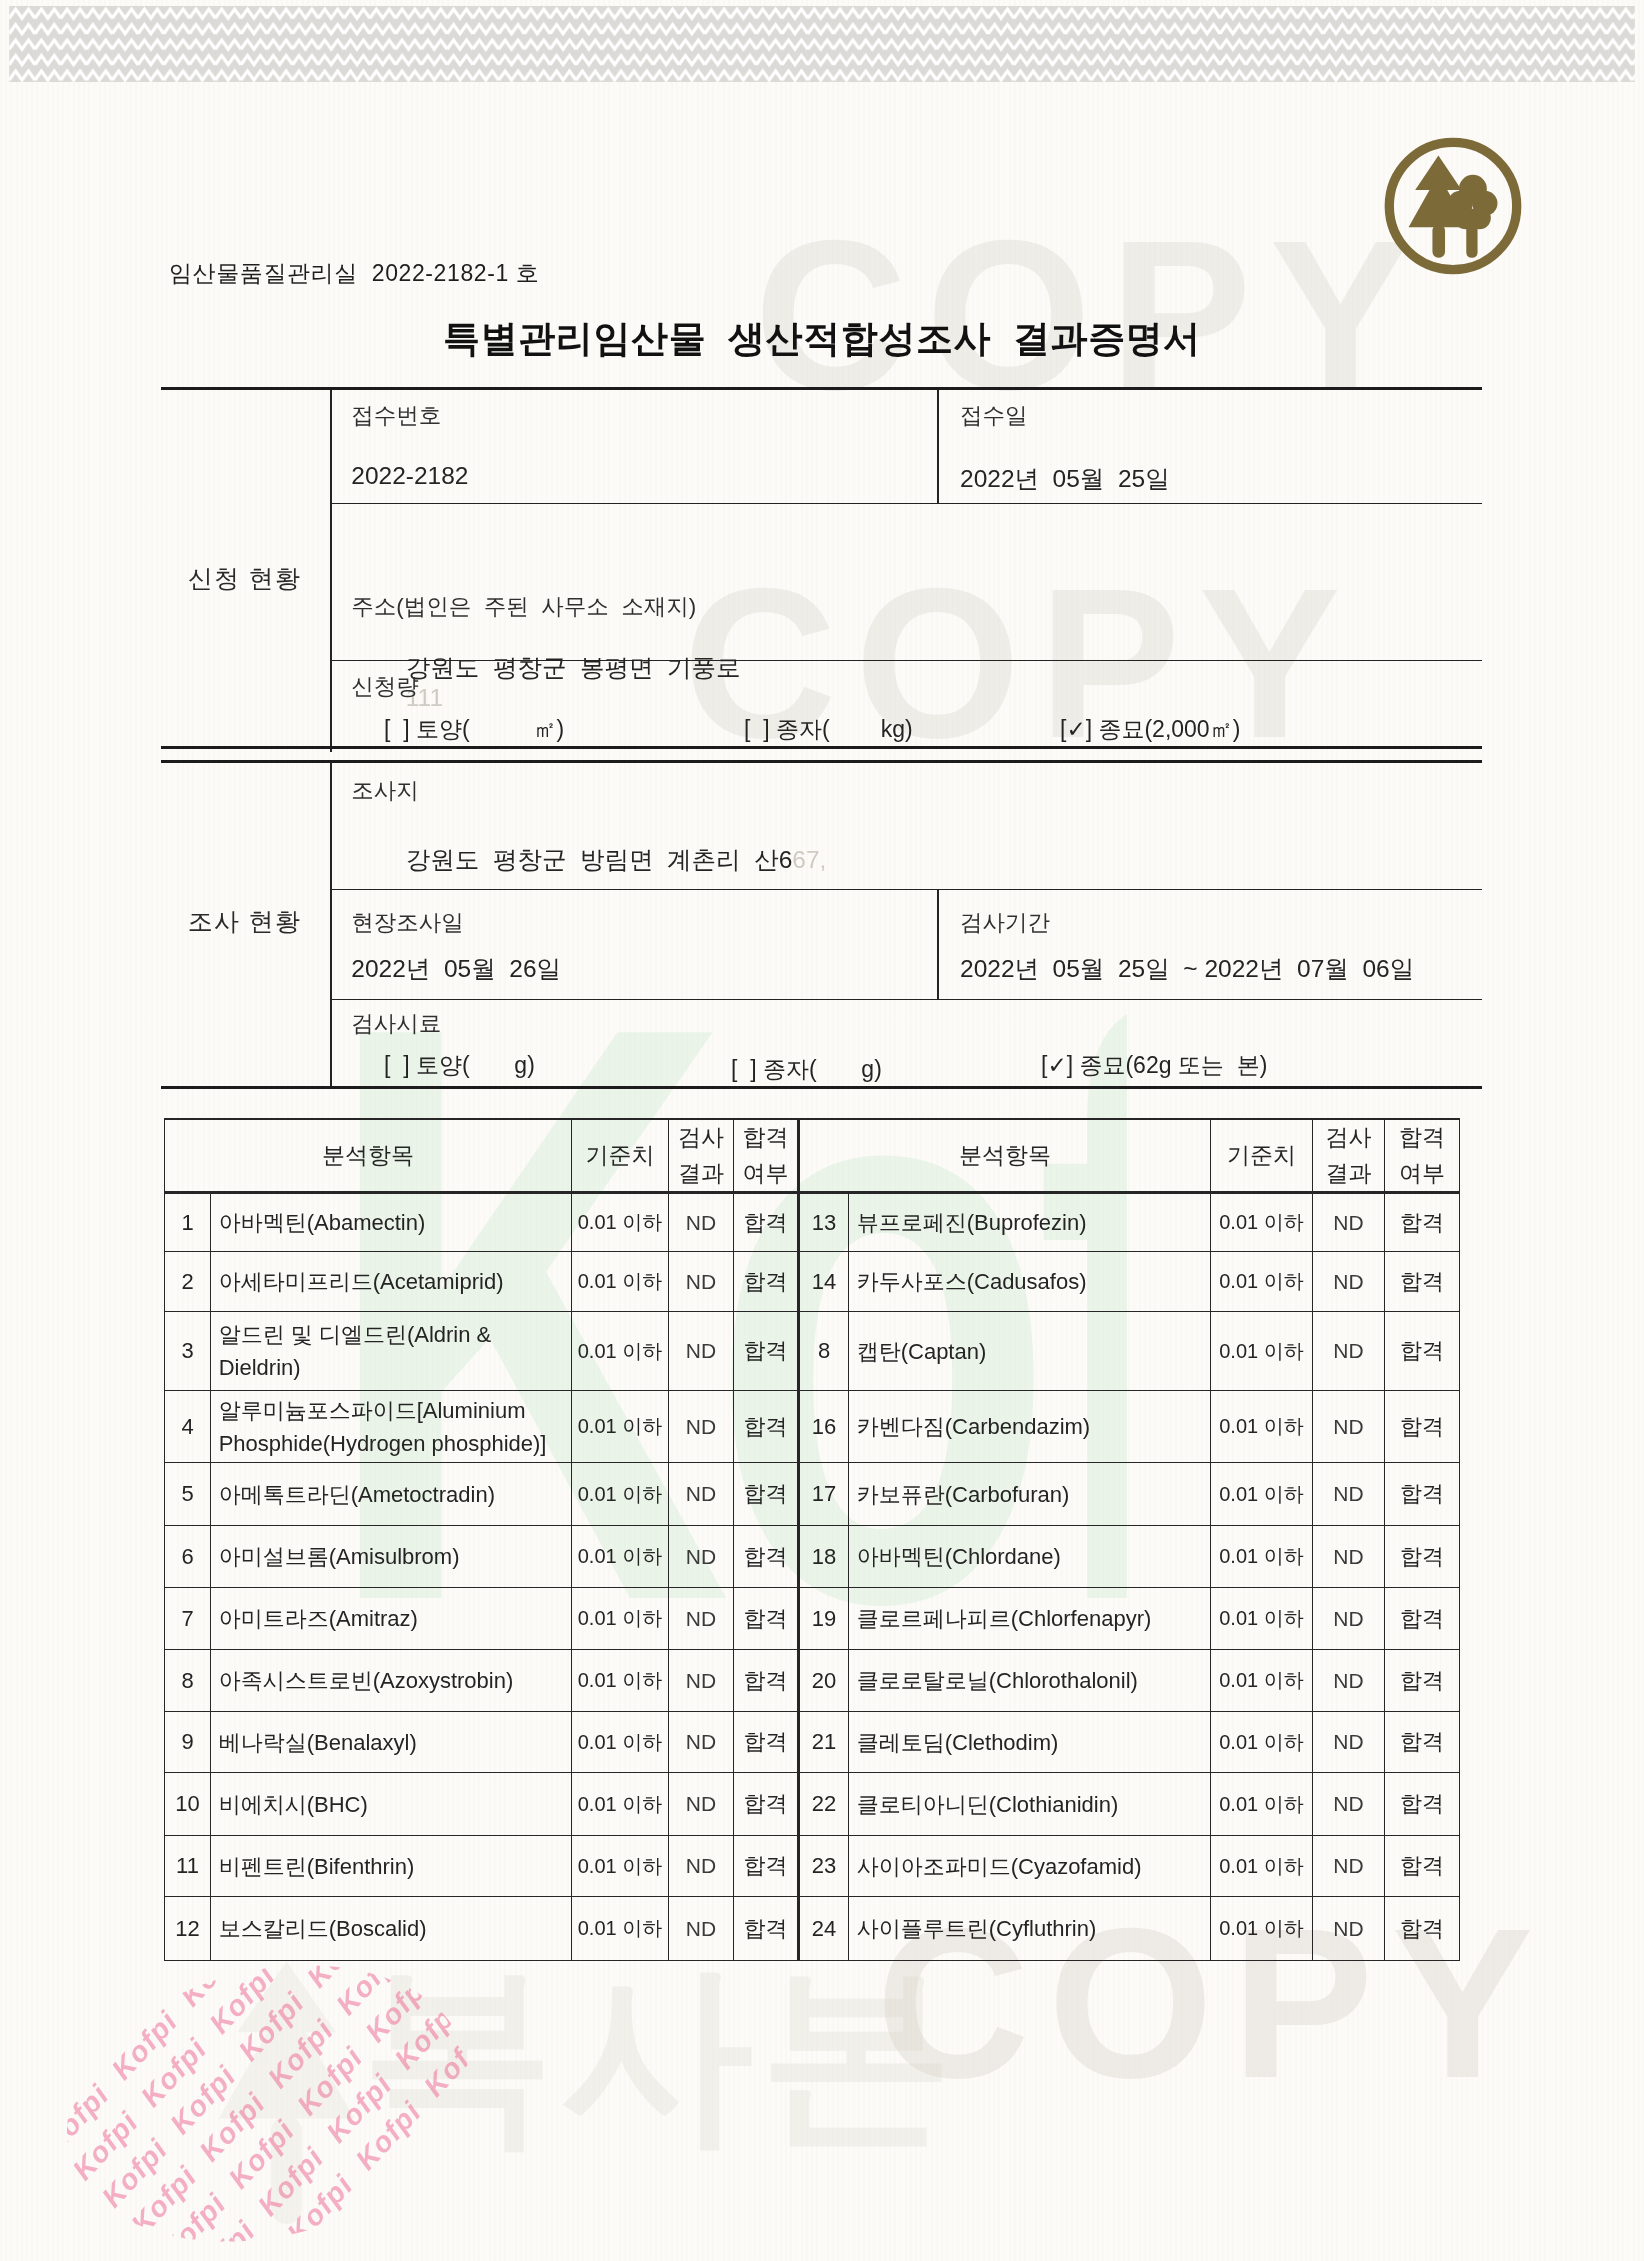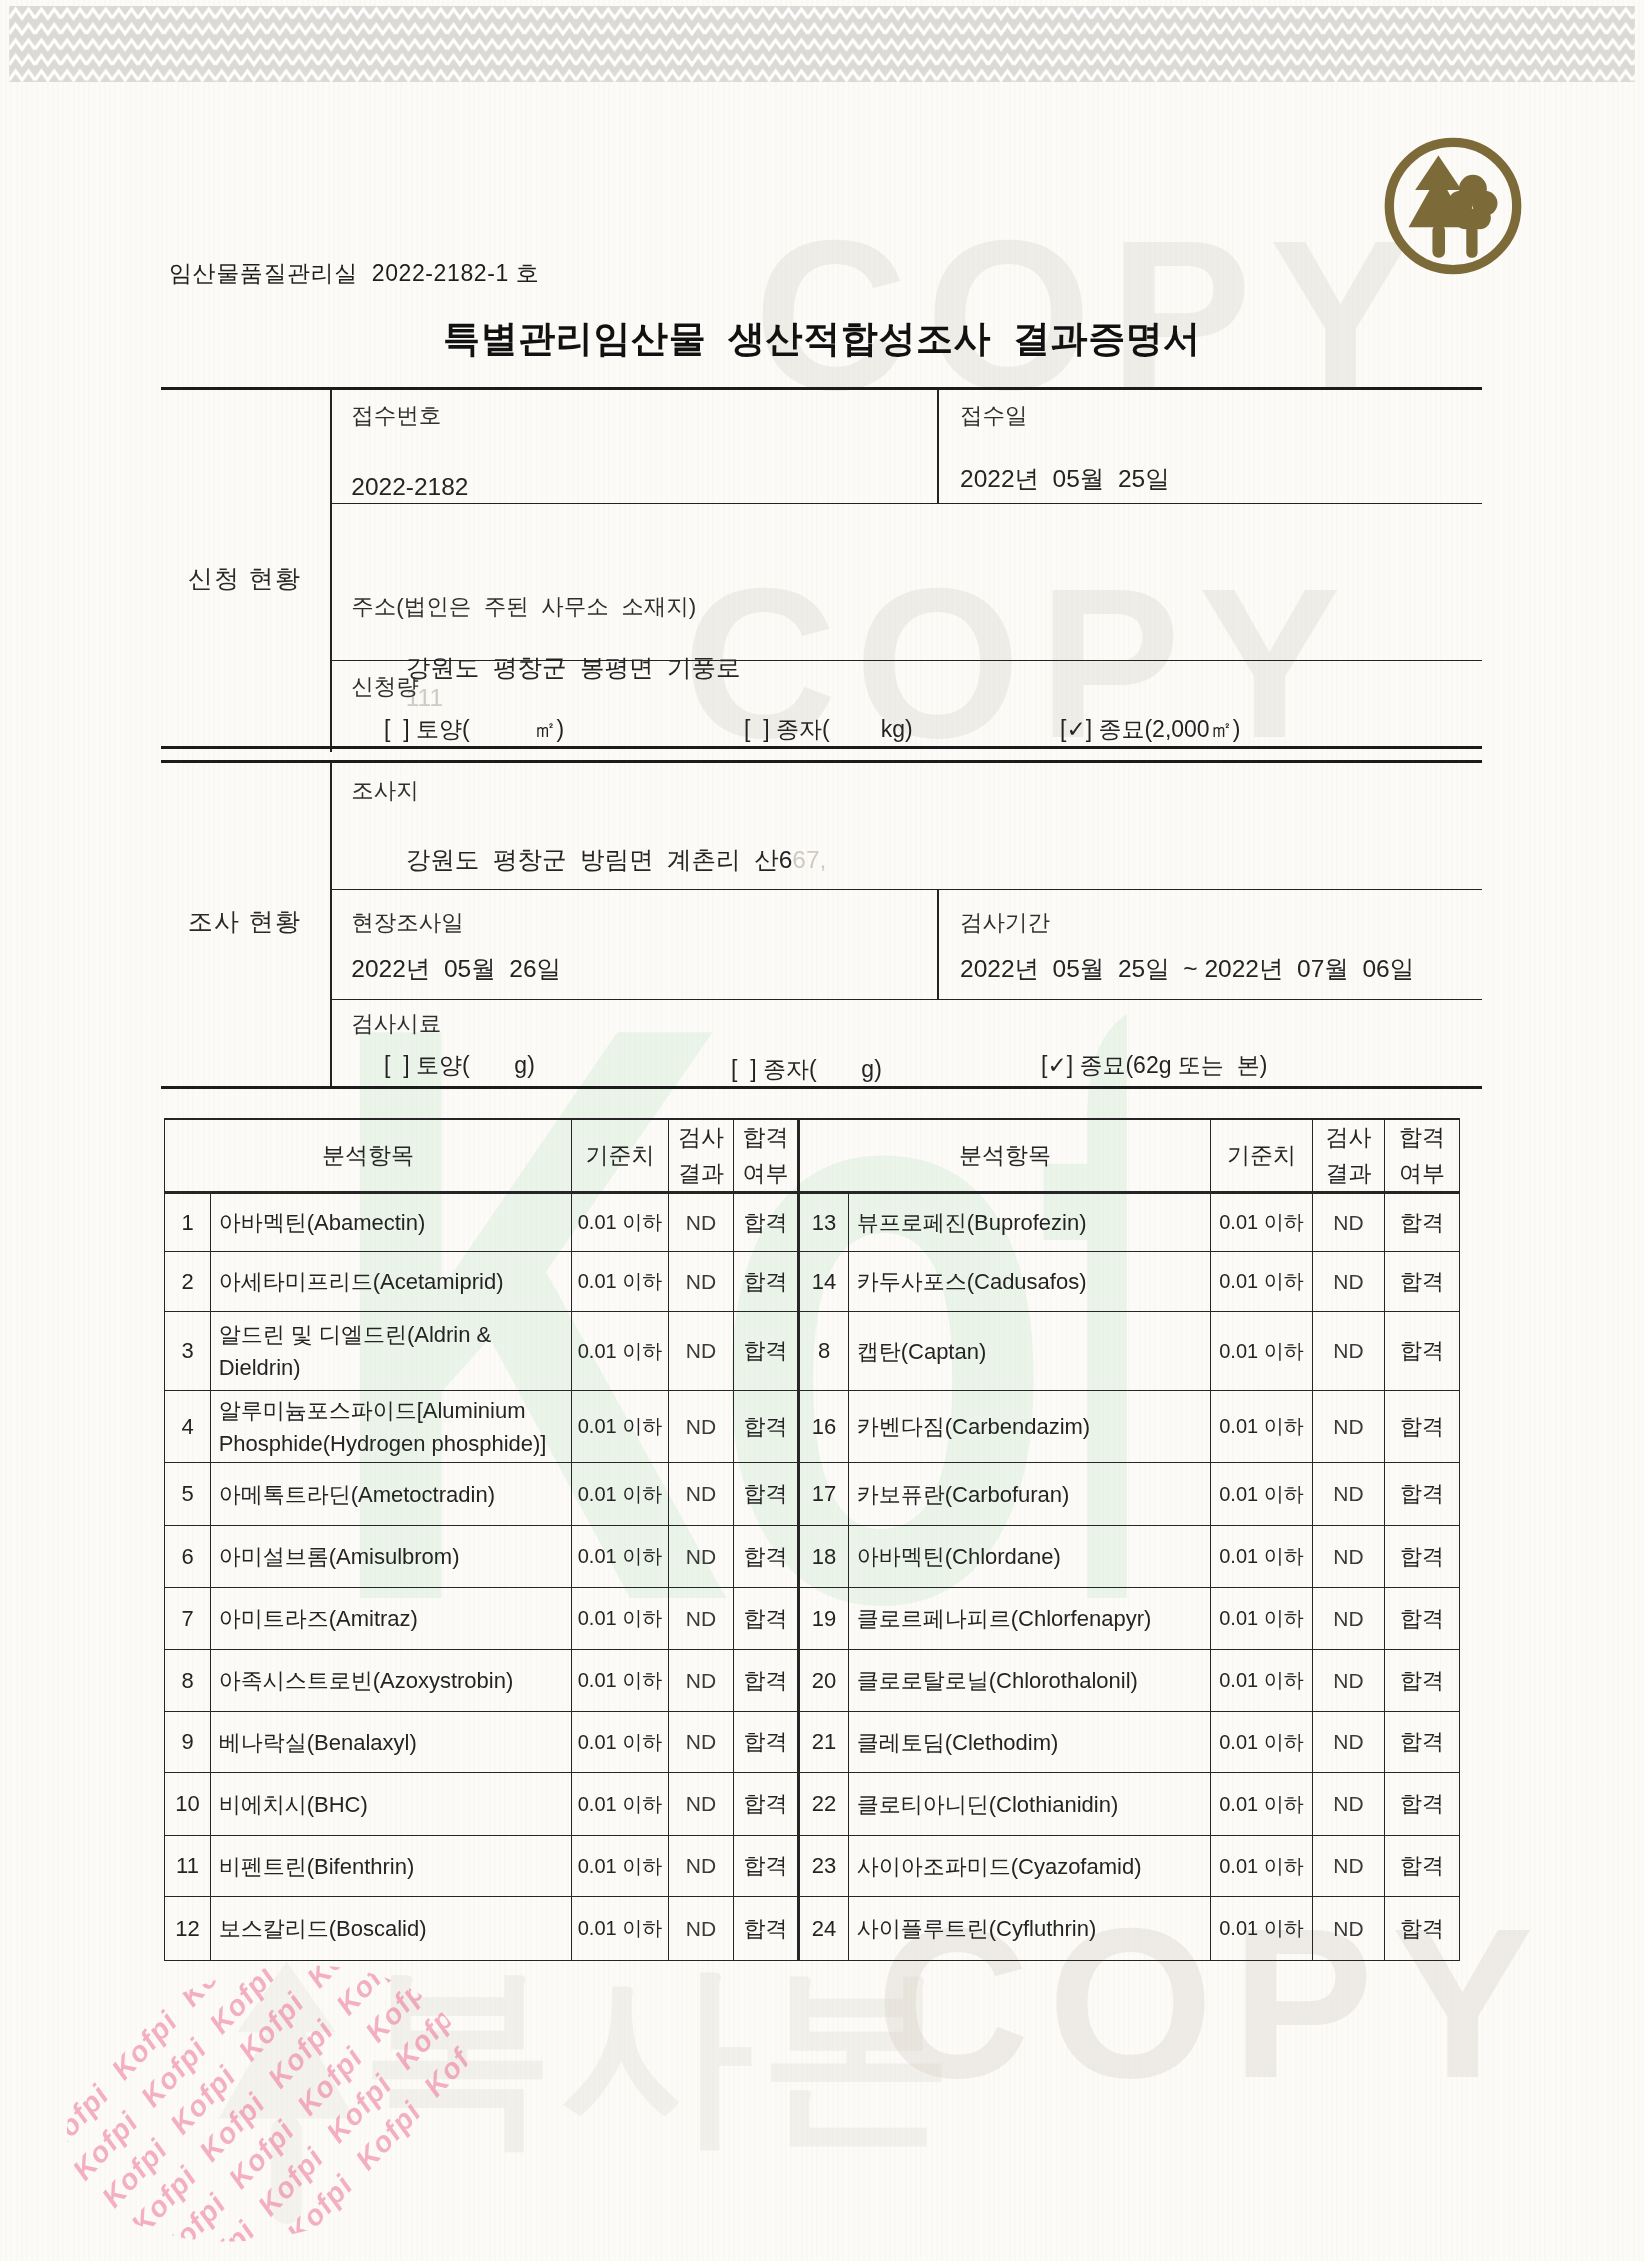"2022-2182" div.fvalue { top: 83px -> 72px }
